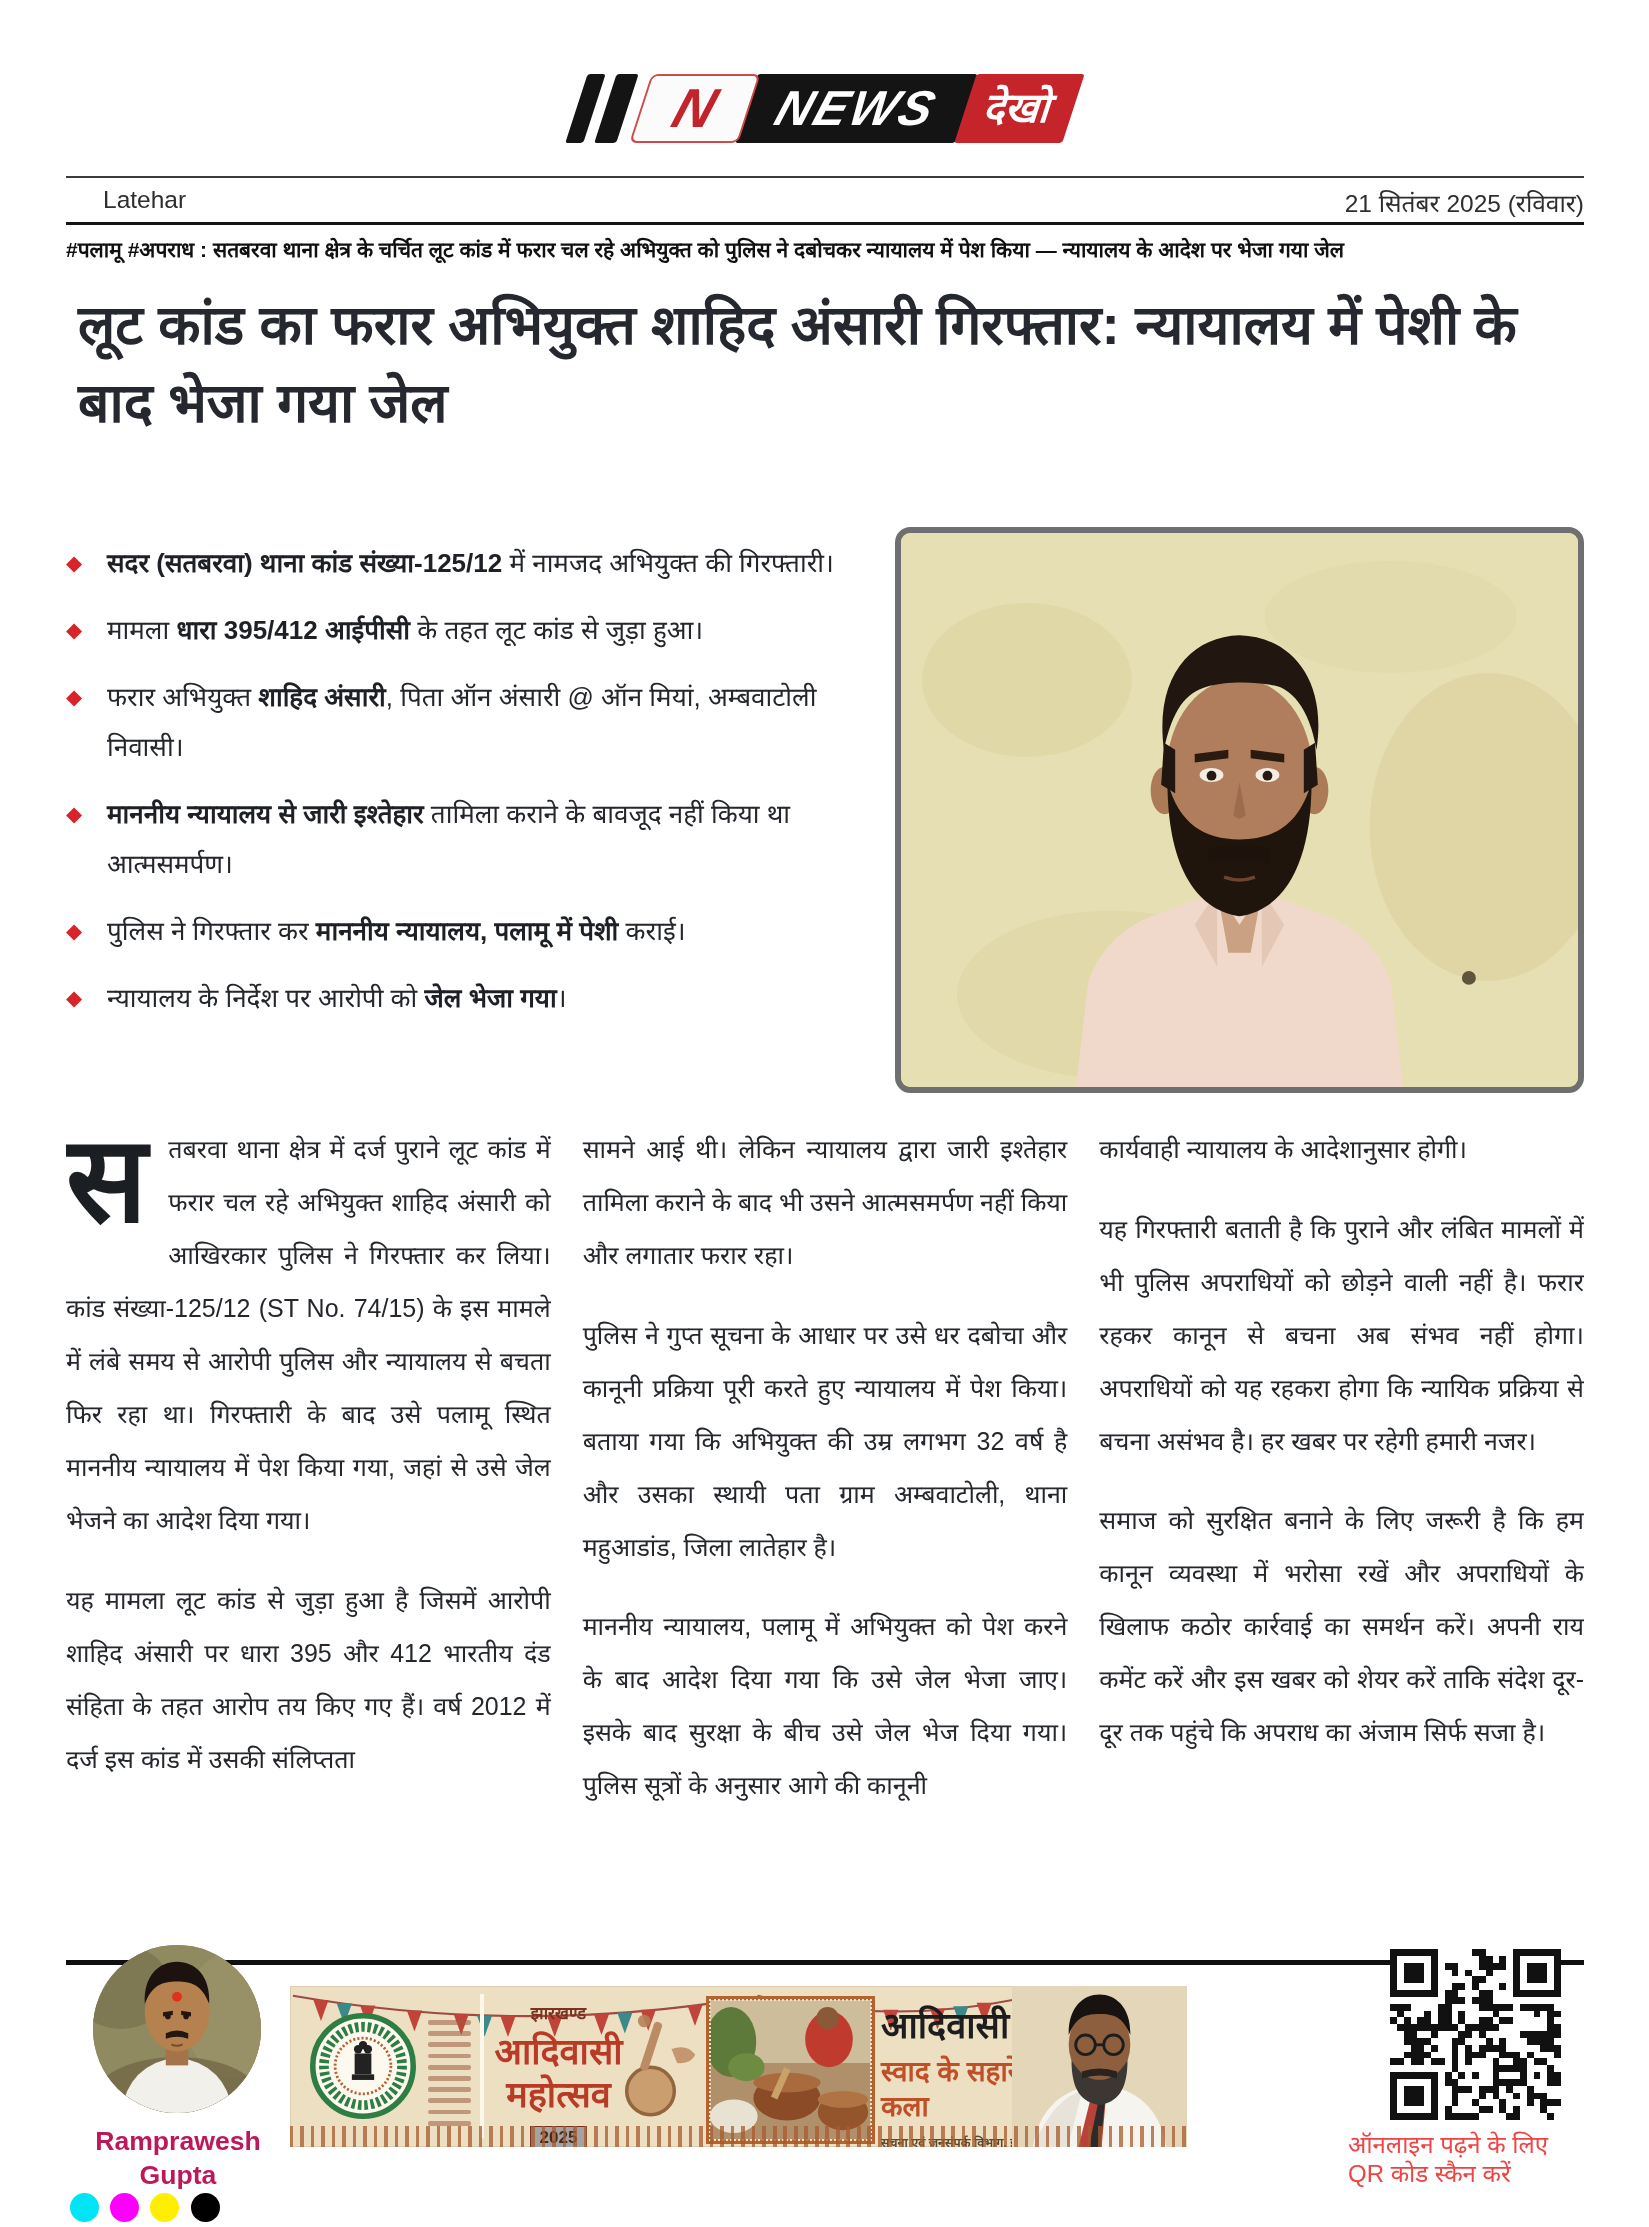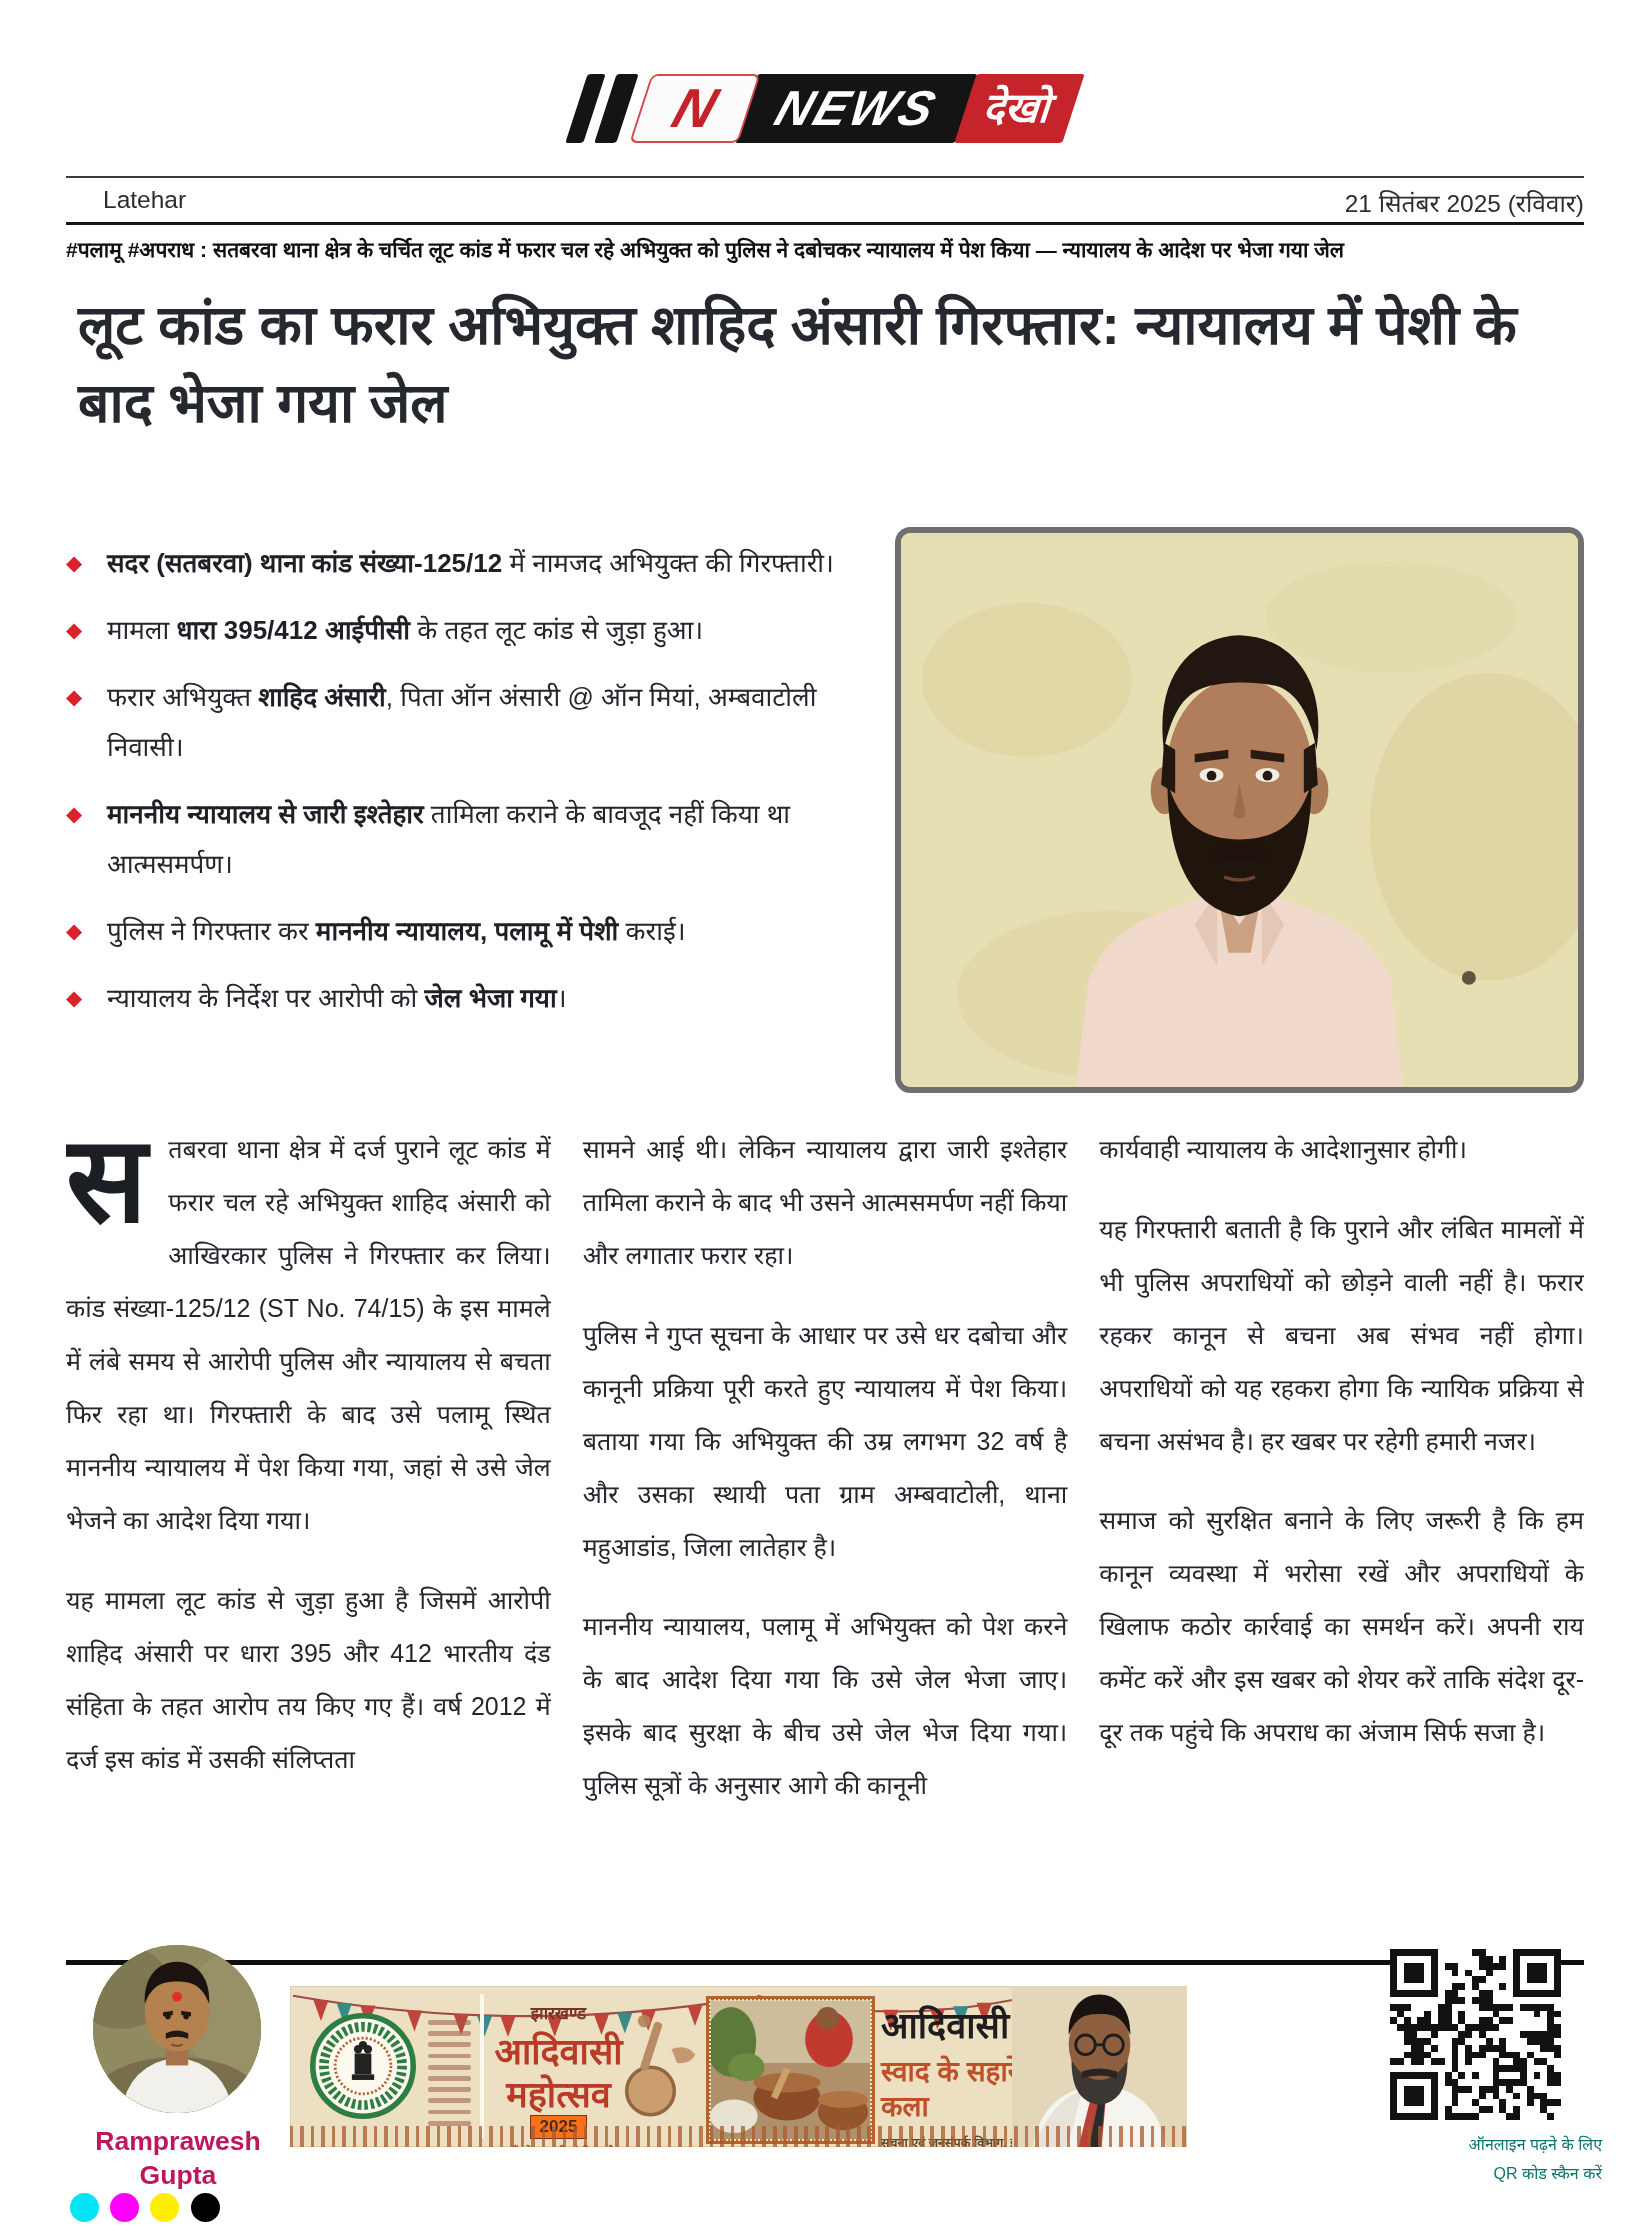"2025" .ad .festival .f4 { background: #f97316 -> #a3a3a3; margin-top: 5px -> 16px }
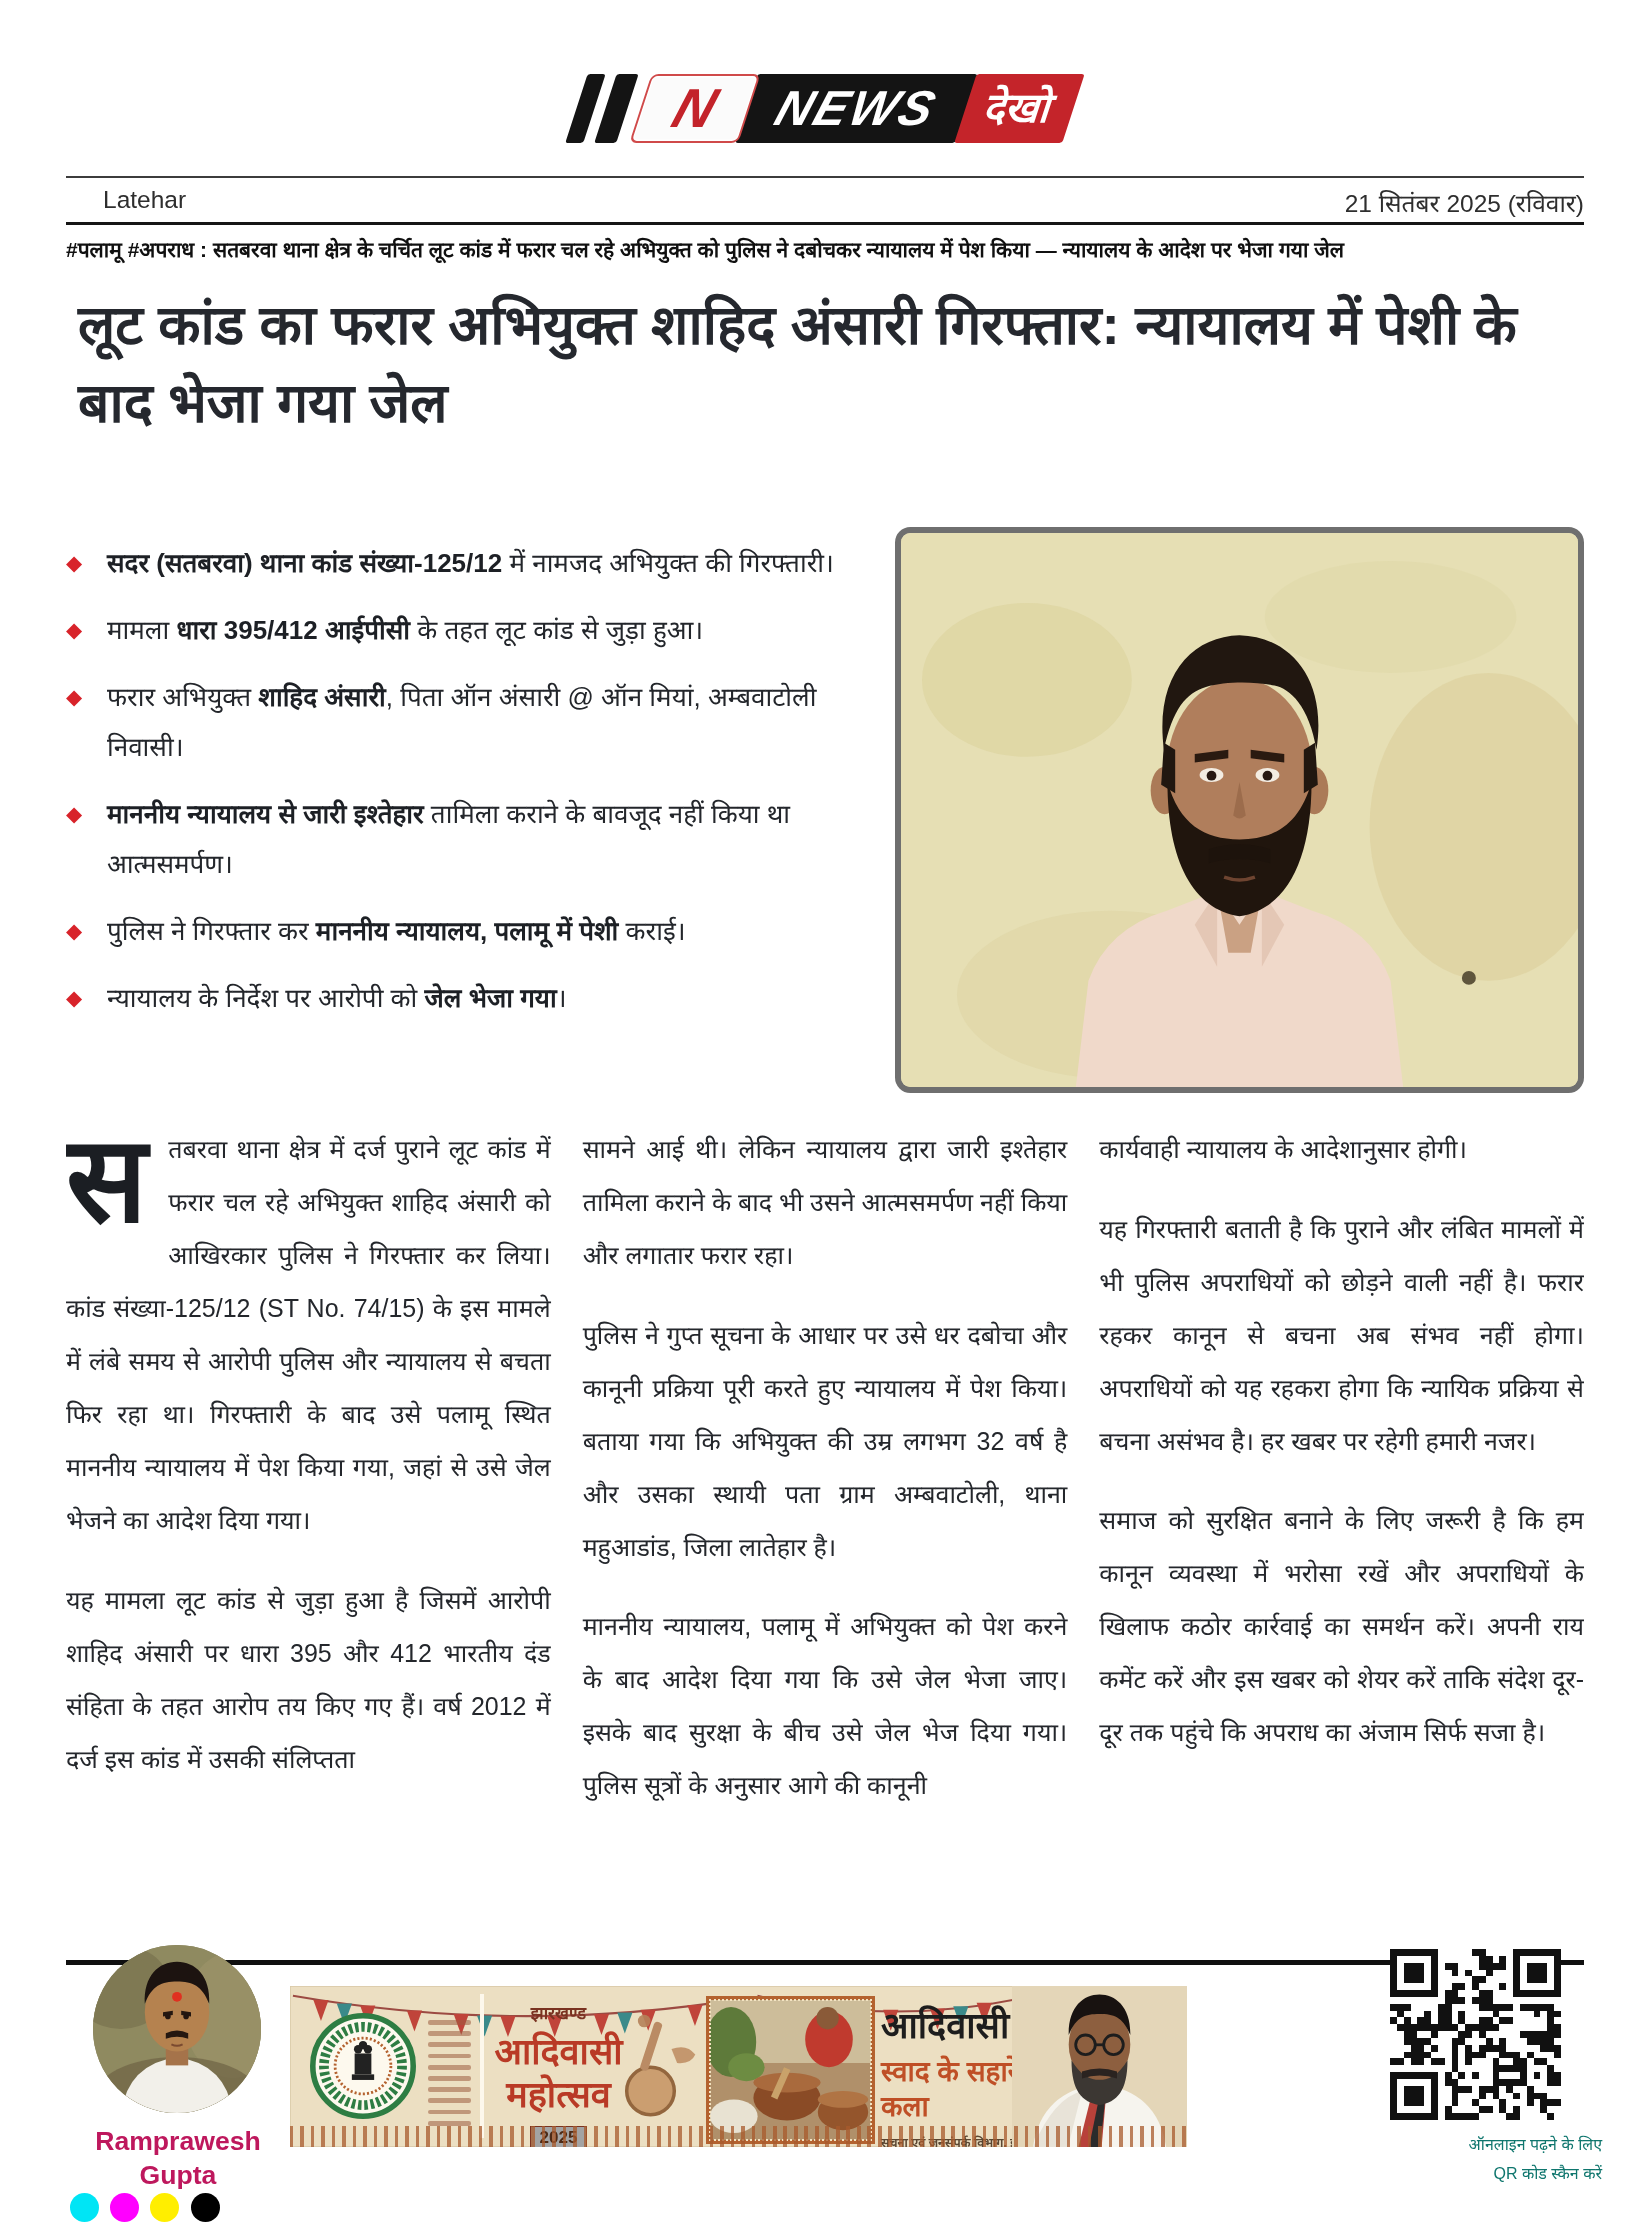"ऑनलाइन पढ़ने के लिए" .qr-caption { color: #0f766e -> #ef4444; font-size: 16px -> 24px; text-align: right -> left }
